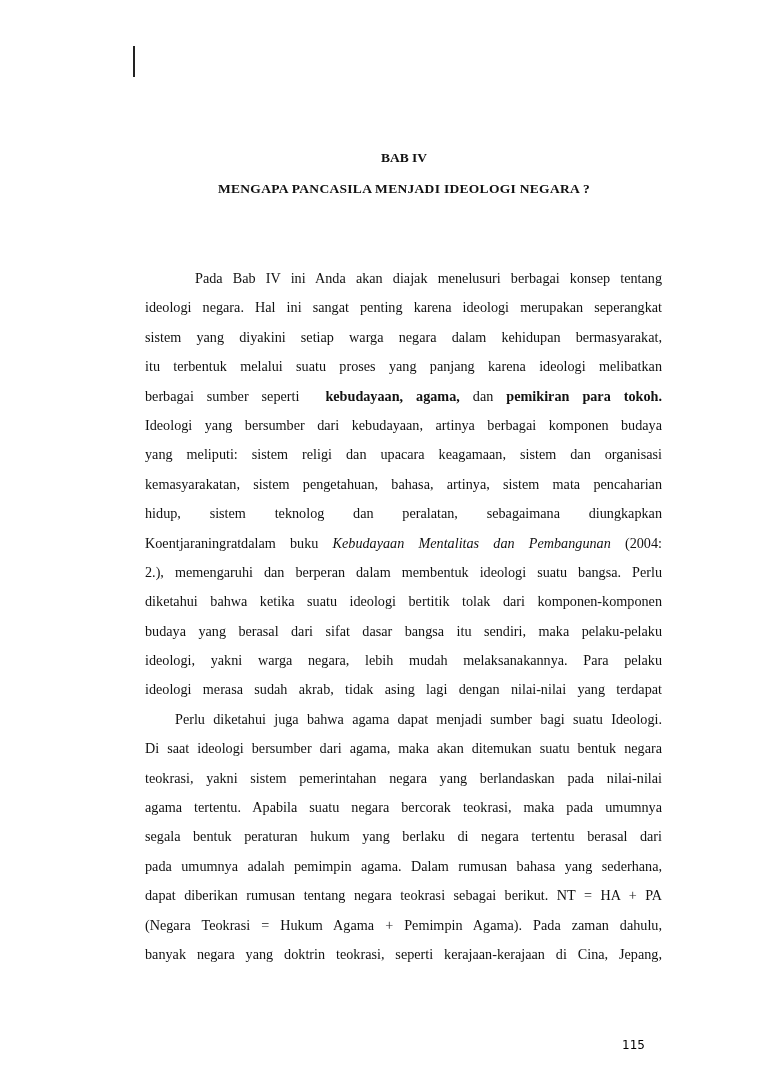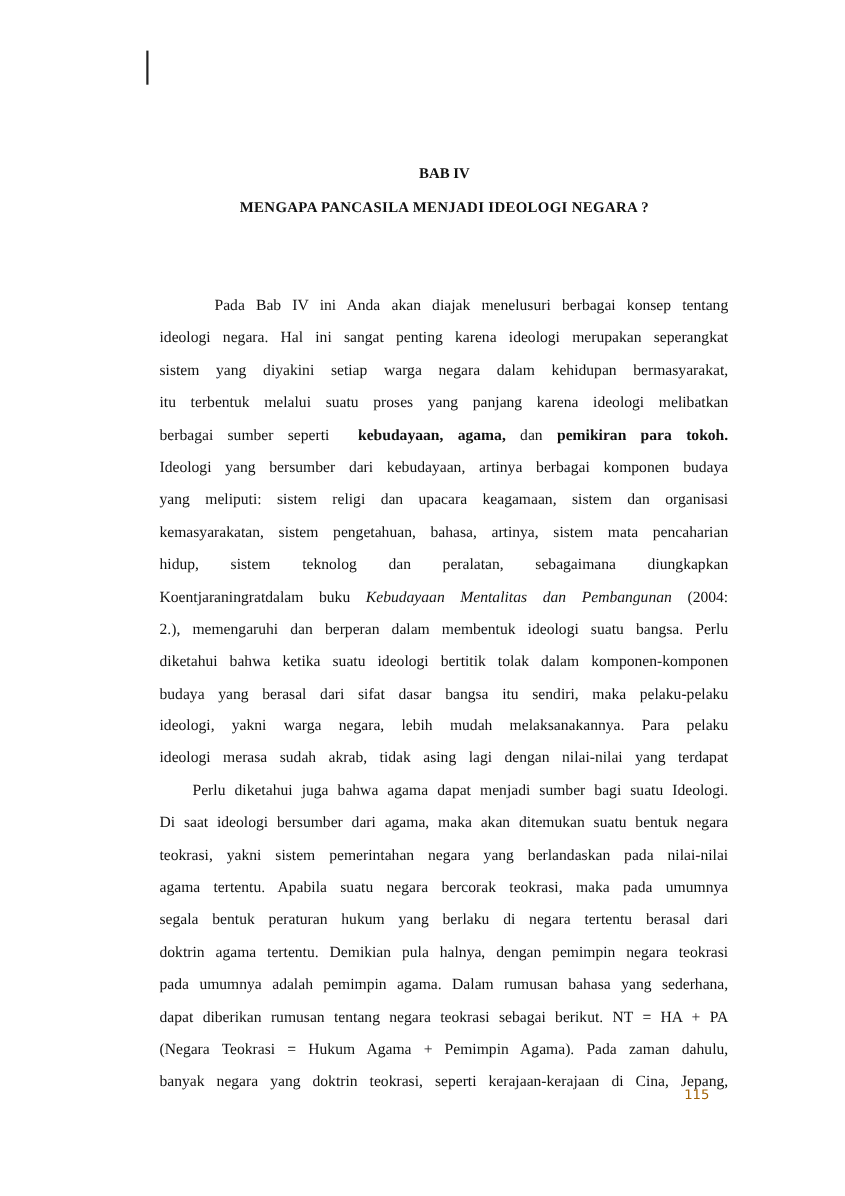"diketahui bahwa ketika suatu ideologi" span.line { text: dalam -> dari }
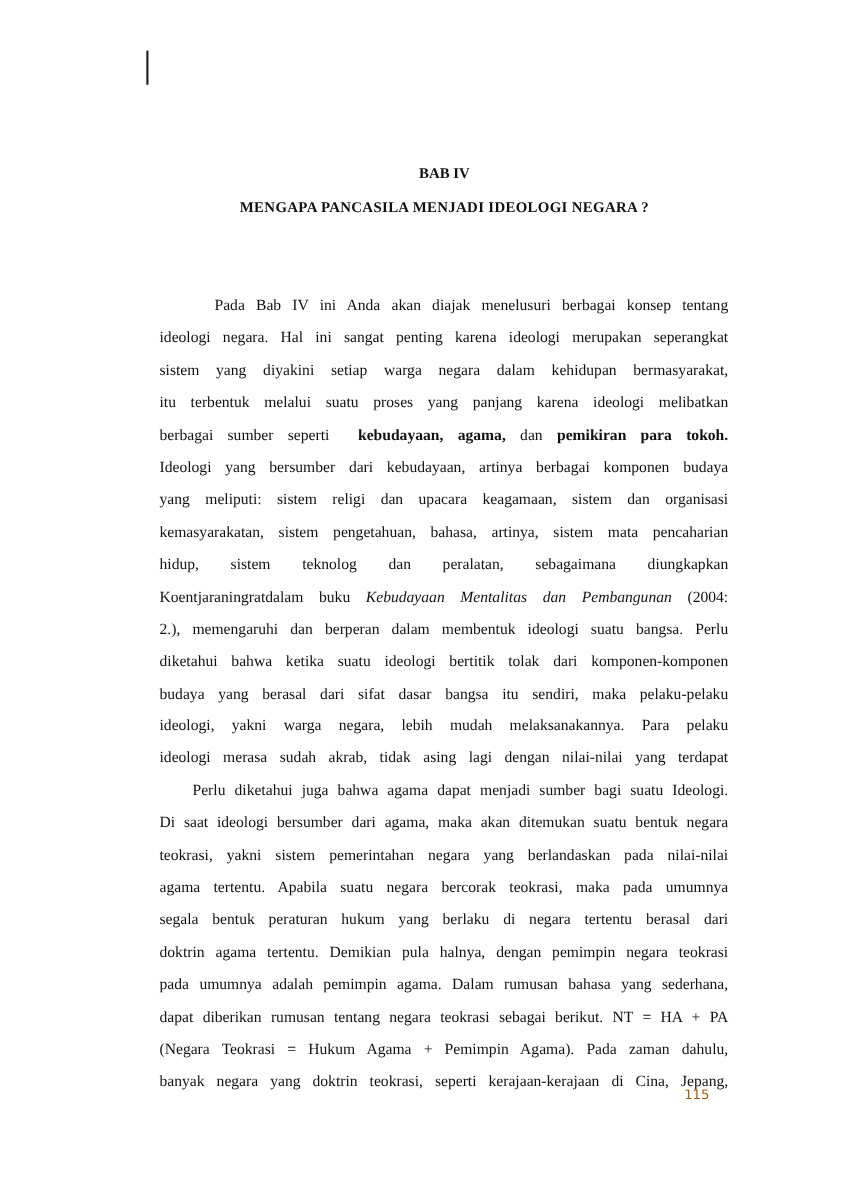"doktrin agama tertentu. Demikian pula" span.line { html: <span>doktrin agama tertentu. Demikian pula halnya, dengan pemimpin negara teokrasi</span> -> none }
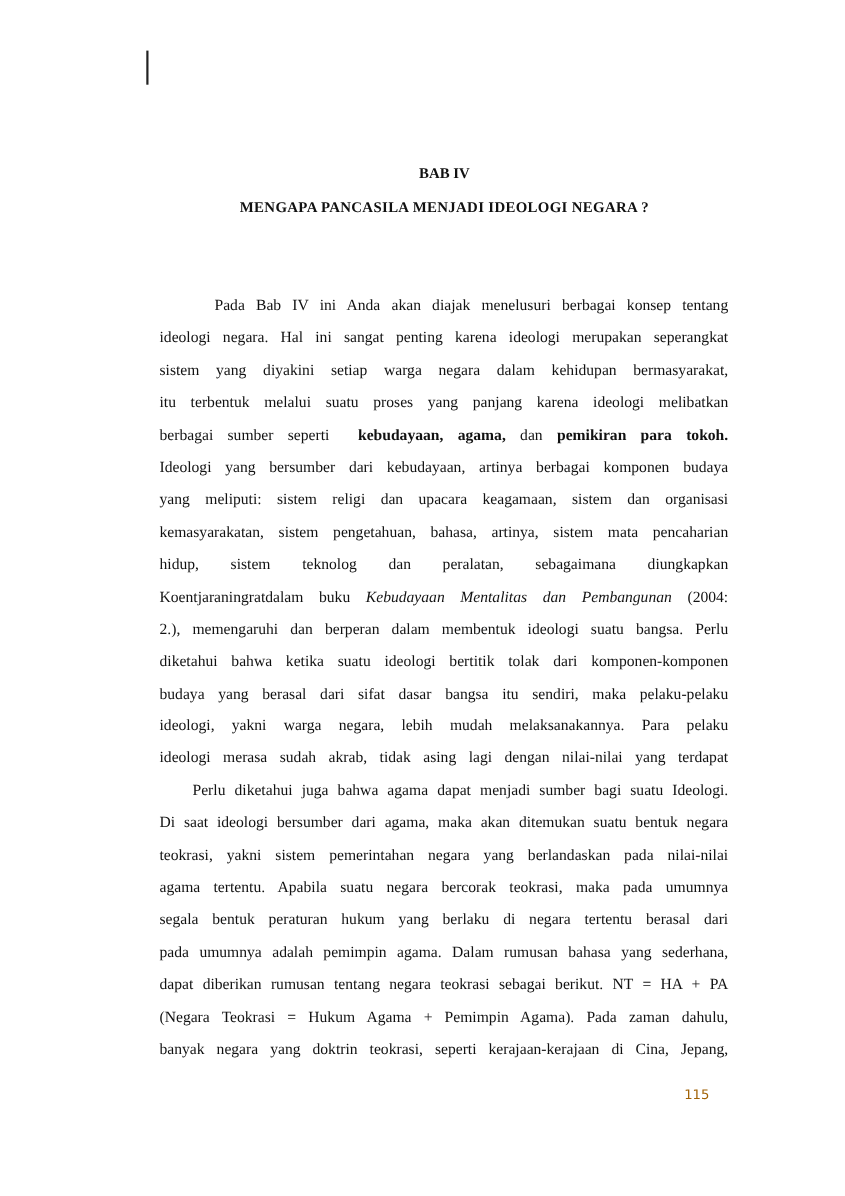"115" .page-number { color: #a16207 -> #000000; top: 988px -> 1038px }
